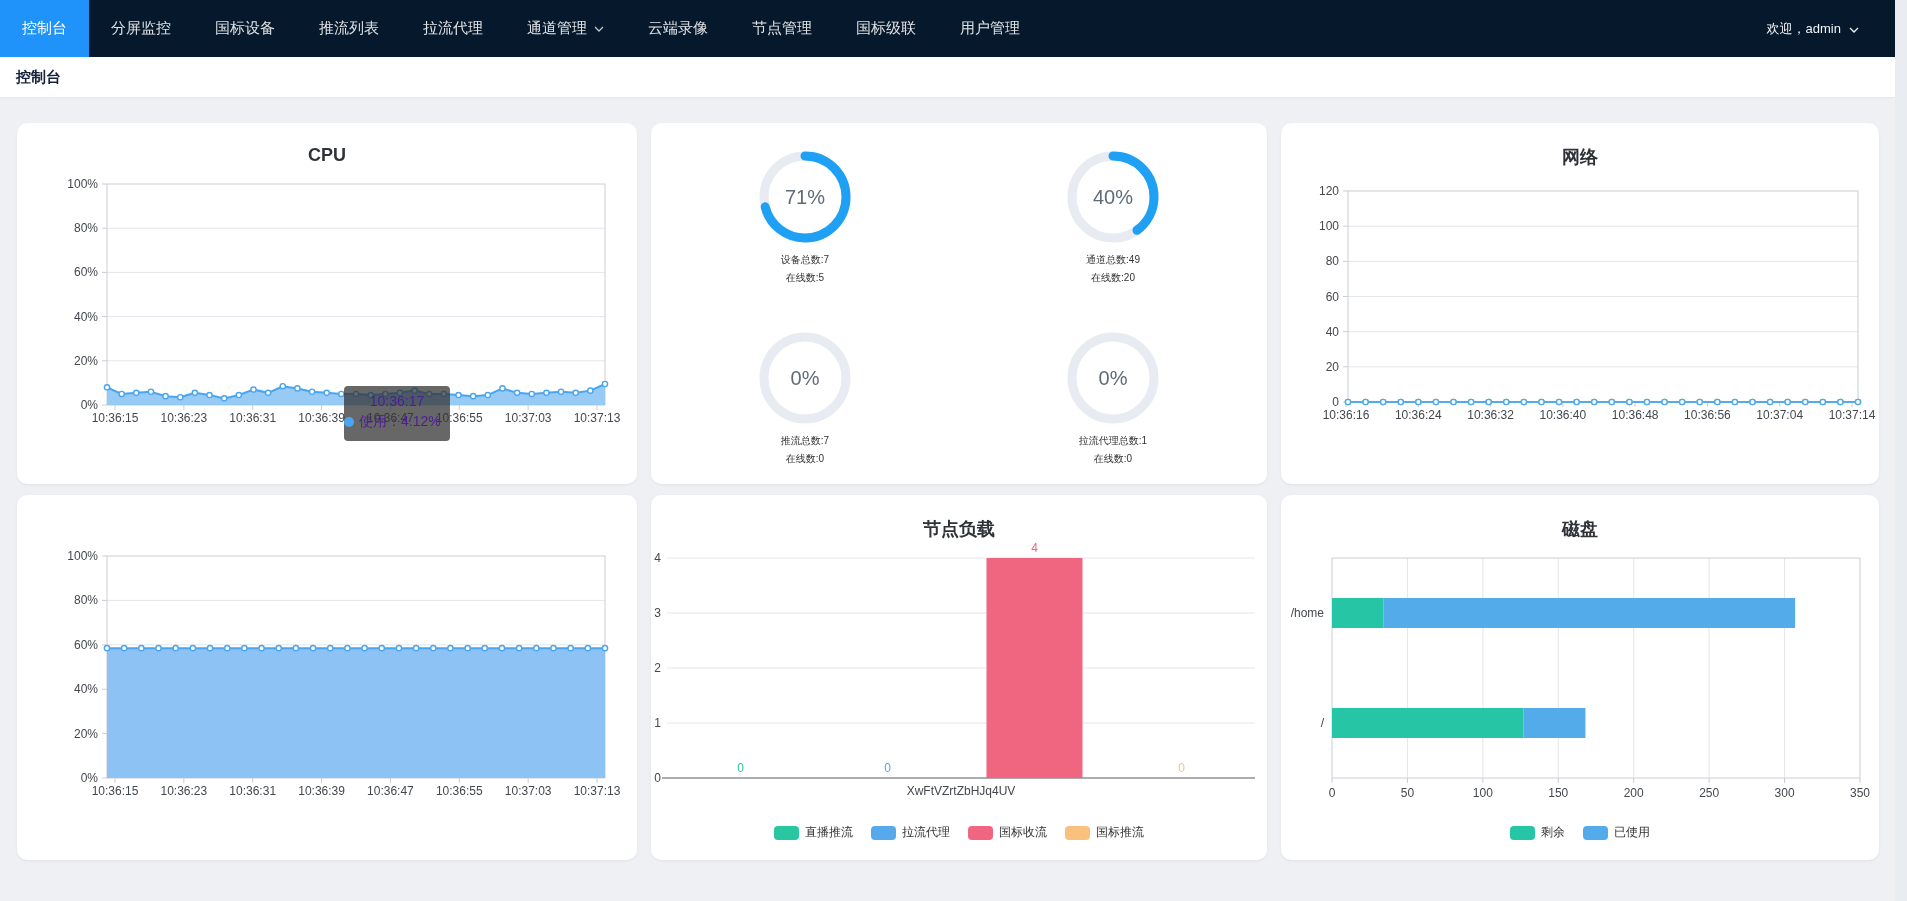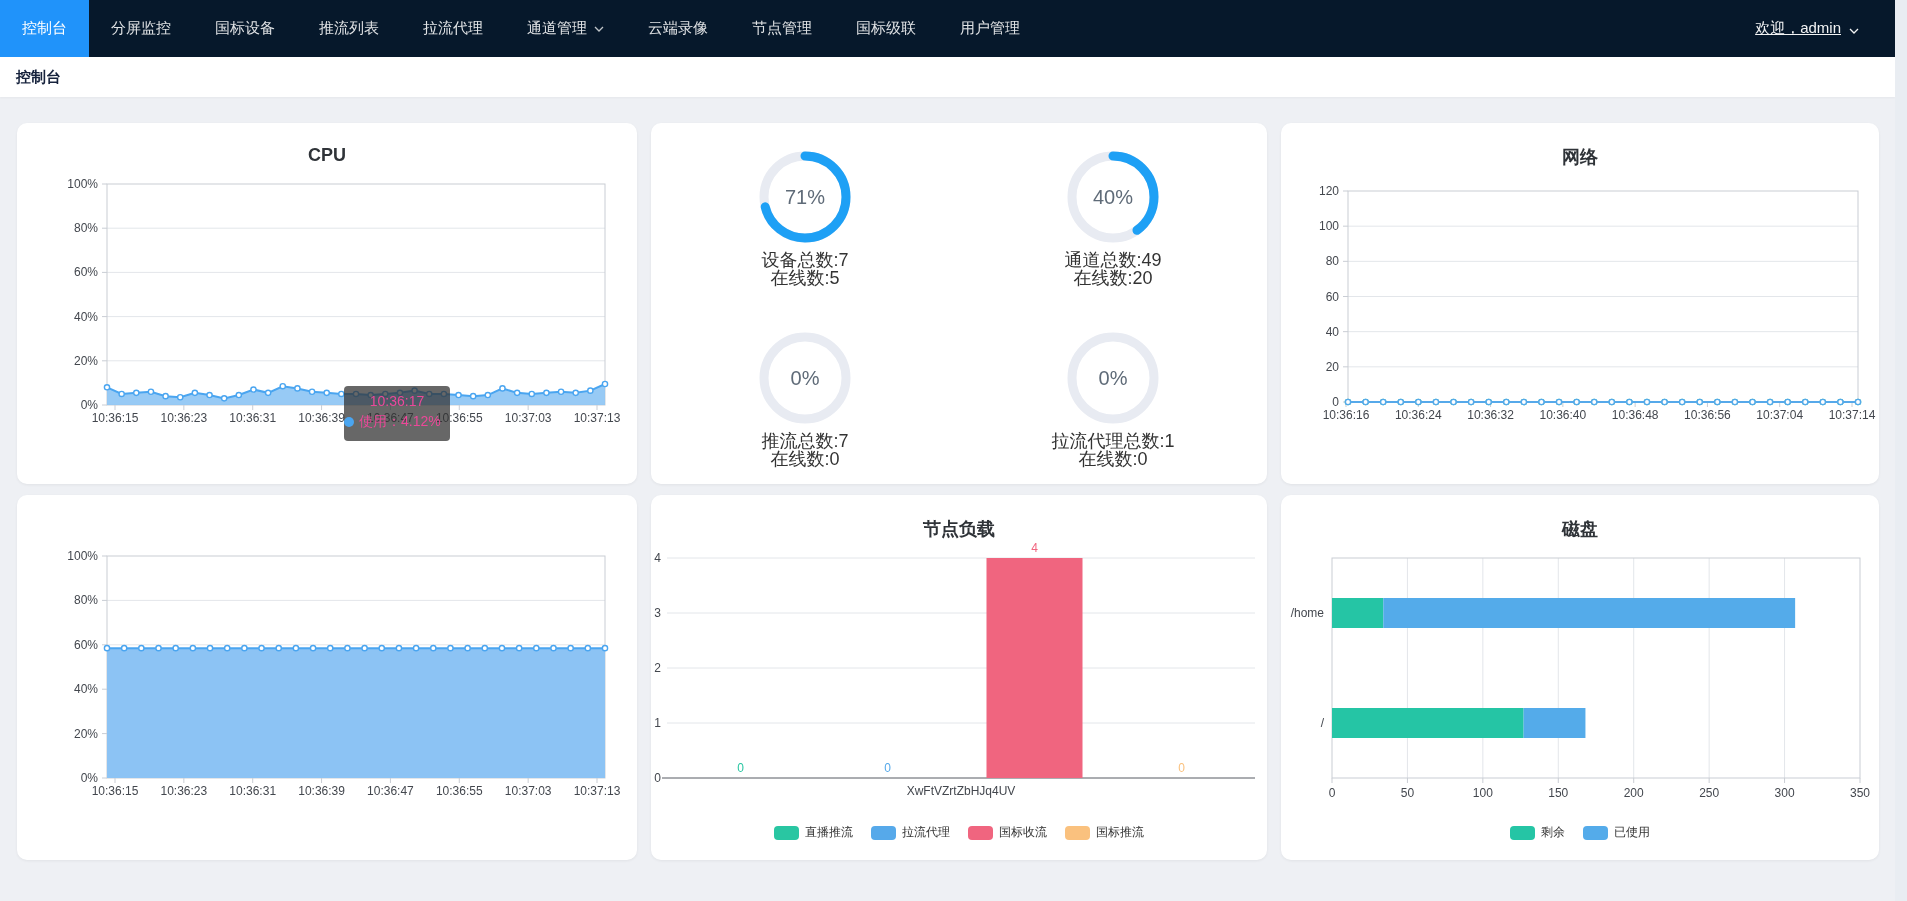"欢迎，admin" .nav-welcome { font-size: 15px -> 13px; text-decoration: underline -> none }
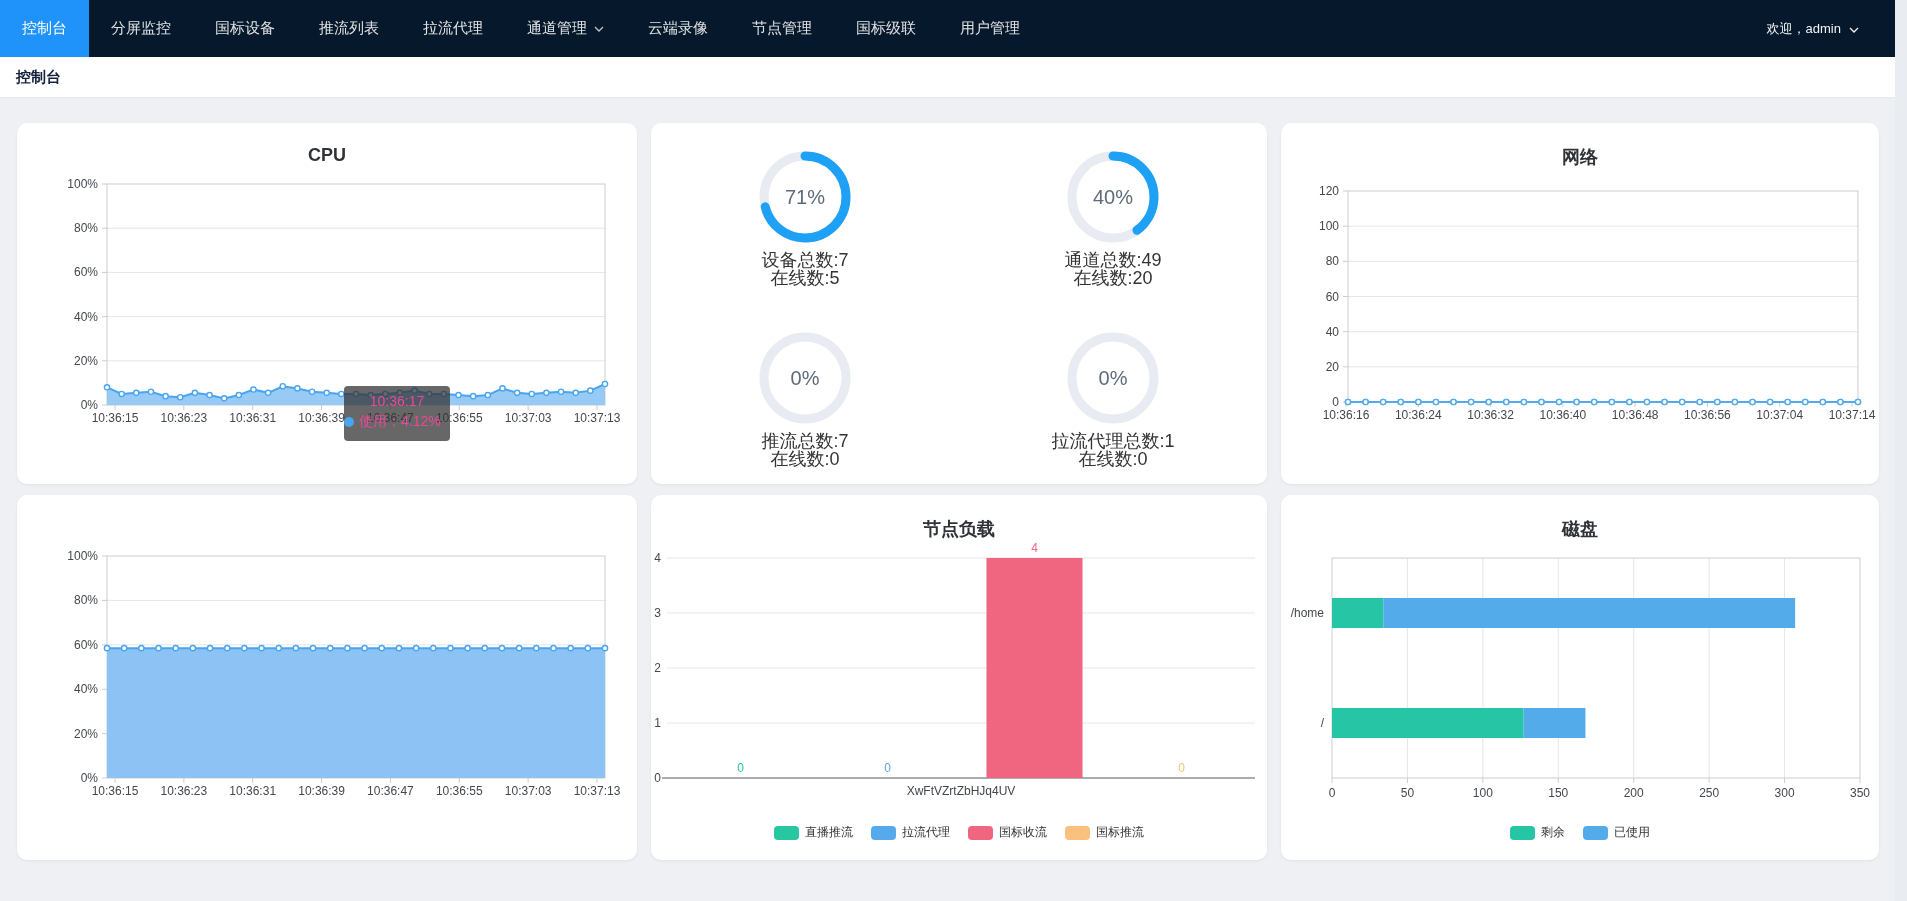"设备总数:7" .gauge-line { font-size: 18px -> 10px }
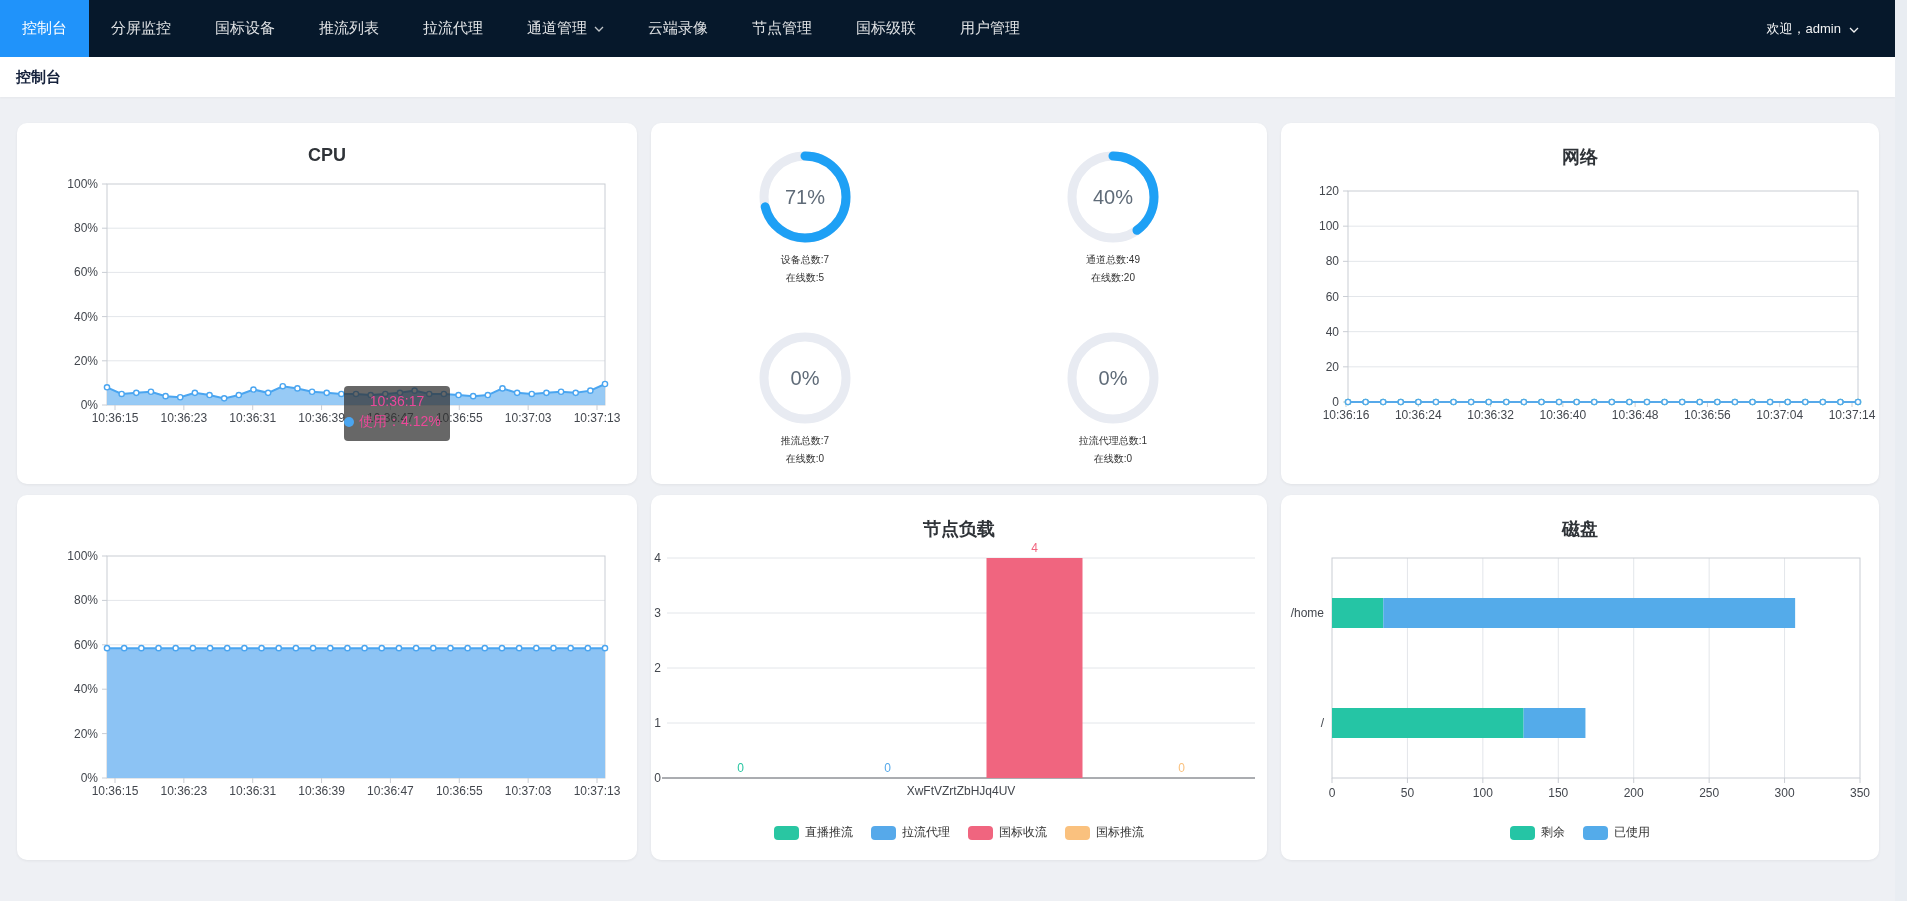"10:36:17" .tooltip { color: #ec4899 -> #4c1d95 }
